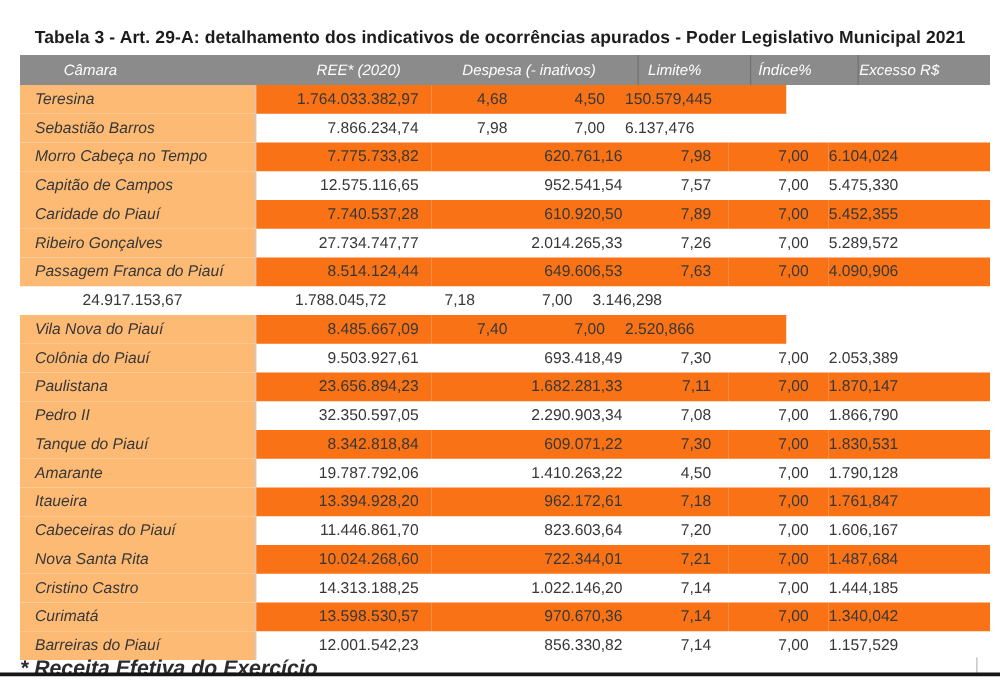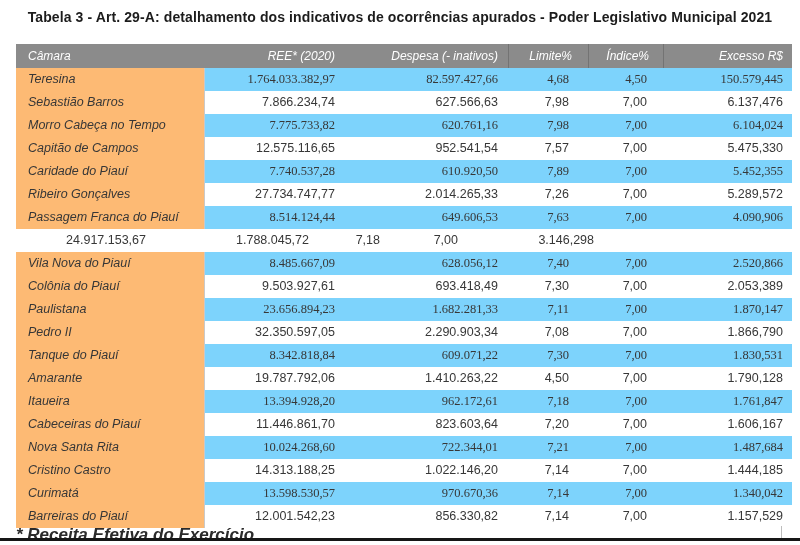"Tabela 3 - Art. 29-A:" .title { top: 9px -> 21px }
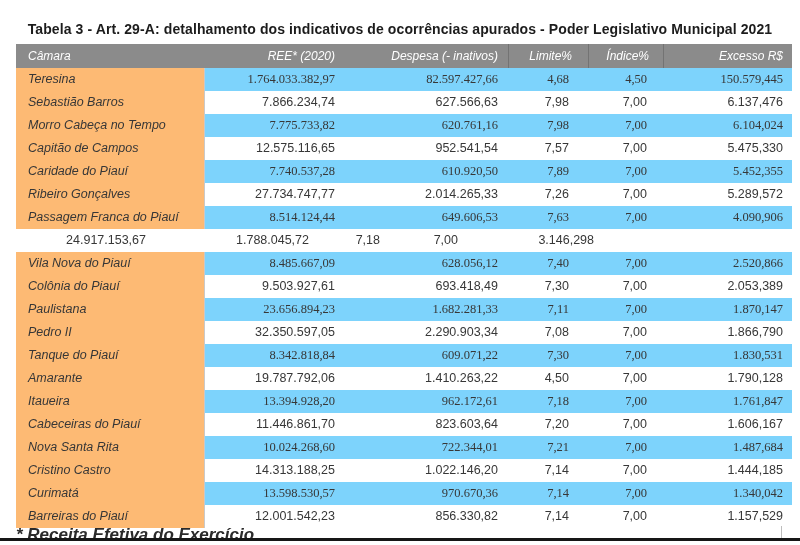"Câmara" .hcell { margin-left: none -> 23px }
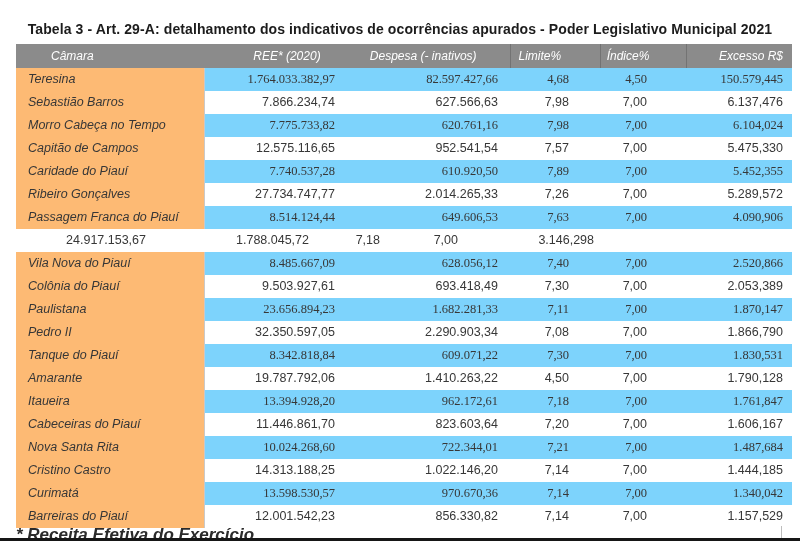"Excesso R$" .c5 { text-align: right -> none }
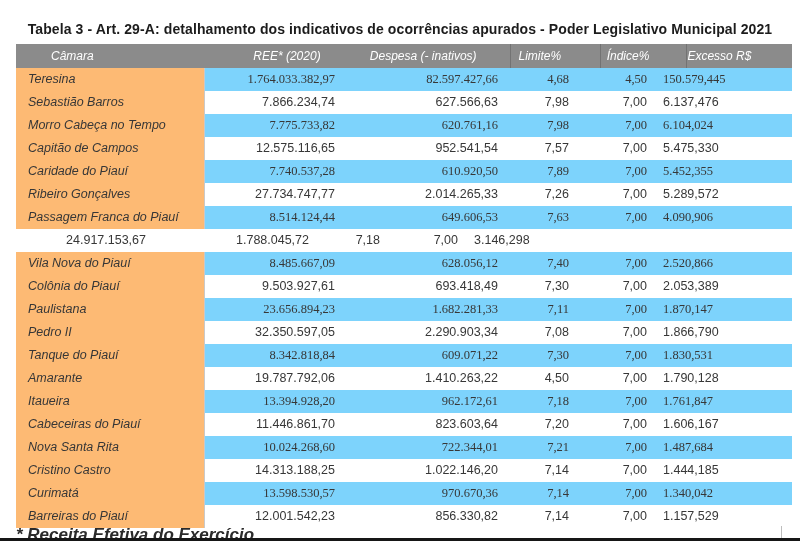"1.764.033.382,97" .striped .cell.num { background: #7dd3fc -> #f97316; font-family: Liberation Serif, serif -> none }
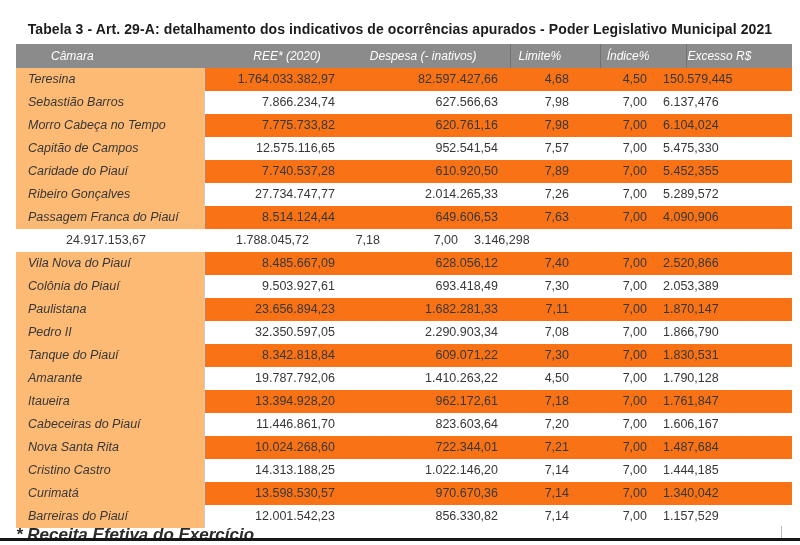"82.597.427,66" div.cell { html: <div>82.597.427,66</div> -> none }
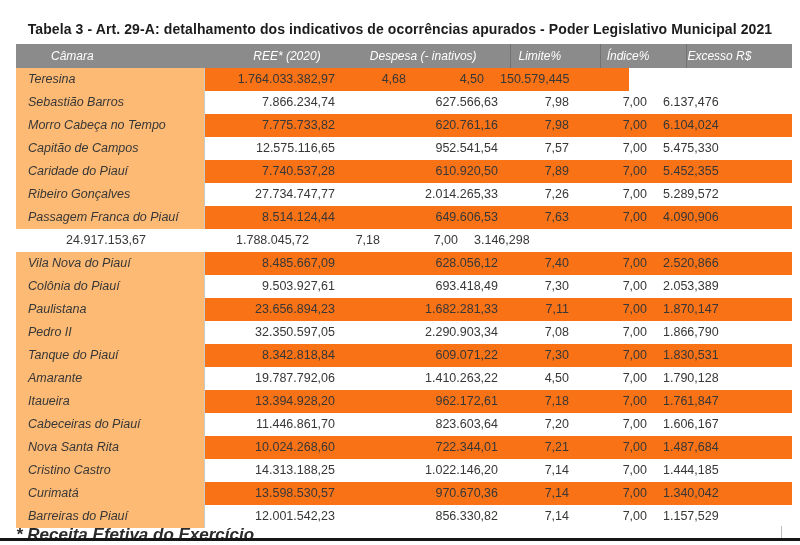"627.566,63" div.cell { html: <div>627.566,63</div> -> none }
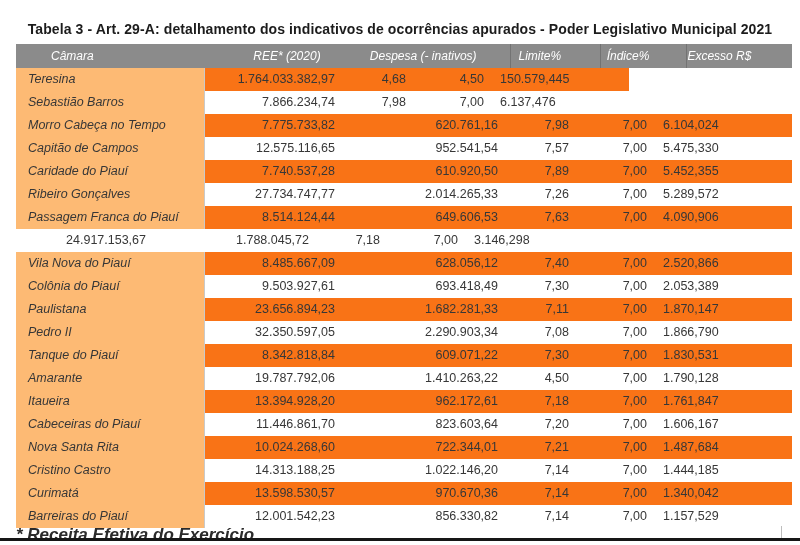"628.056,12" div.cell { html: <div>628.056,12</div> -> none }
